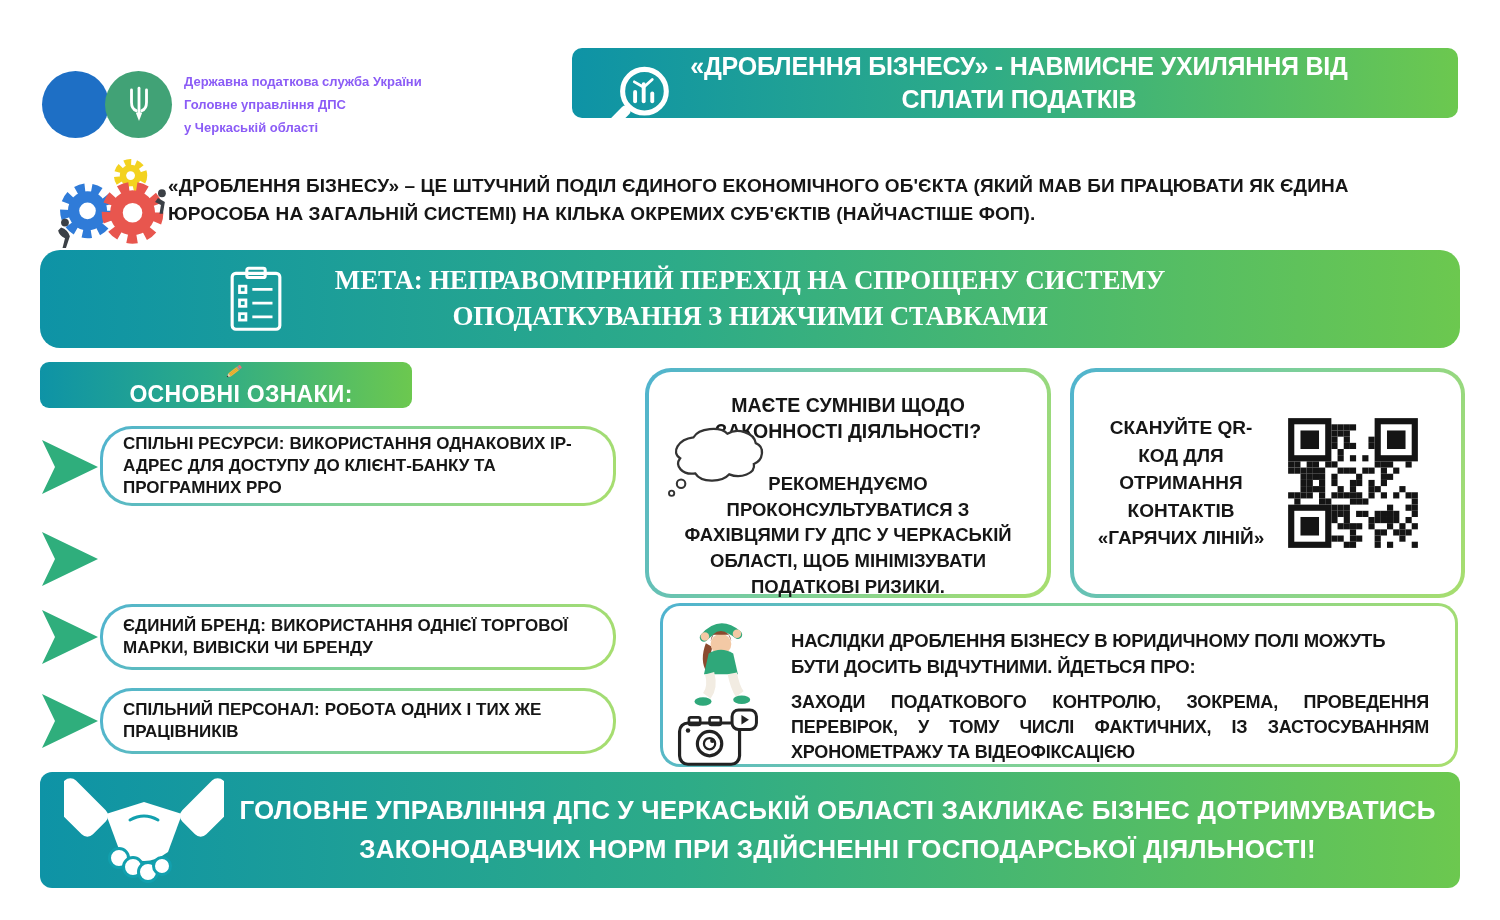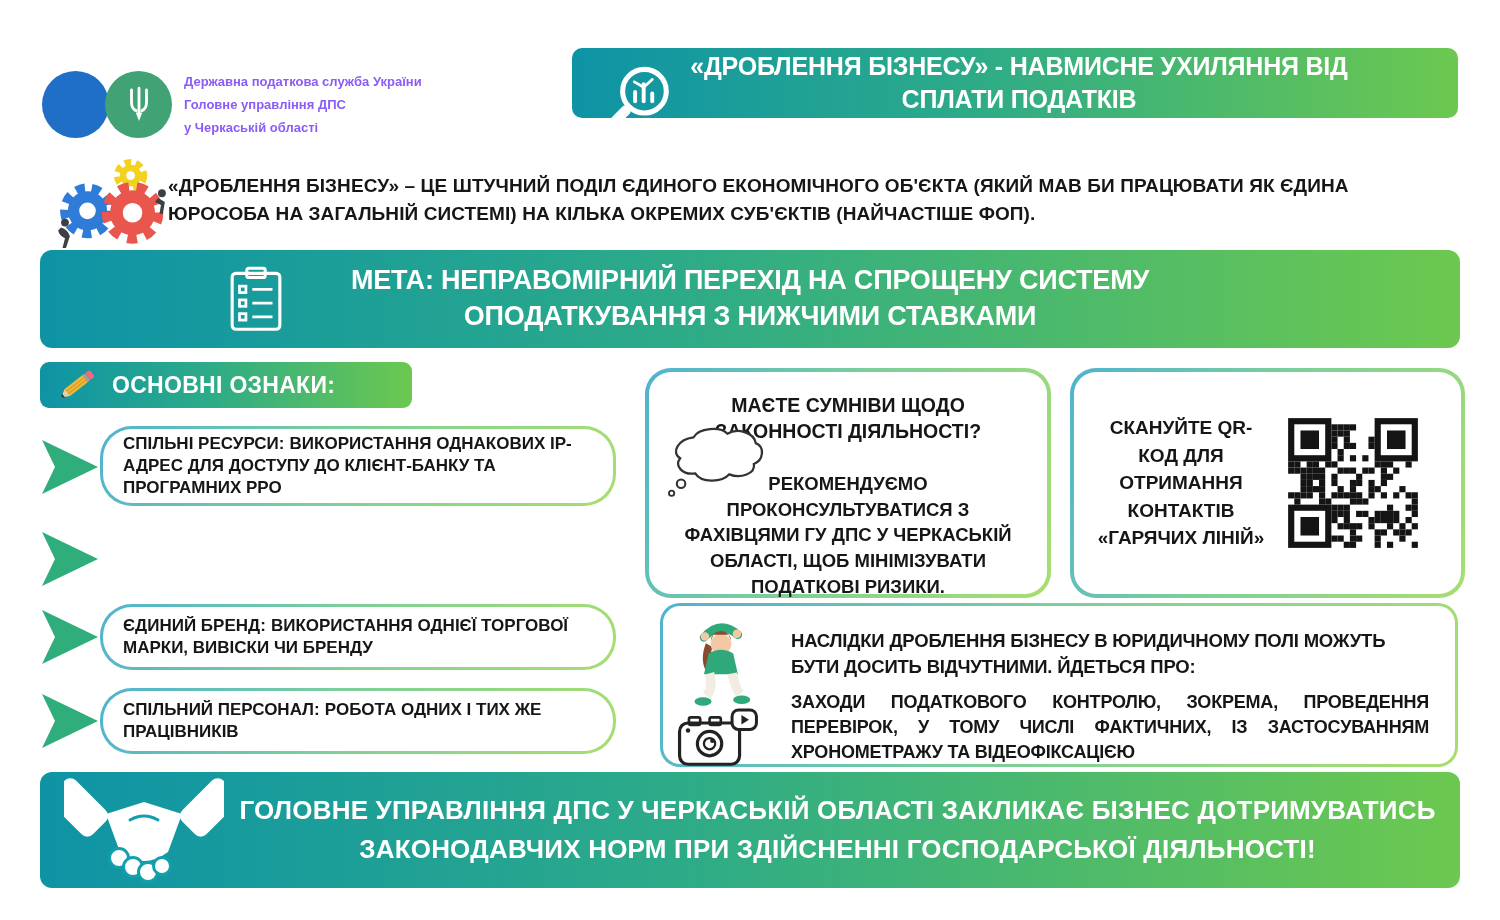"МЕТА: НЕПРАВОМІРНИЙ ПЕРЕХІД НА СПРОЩЕНУ" .meta-banner { border-radius: 12px -> 20px; font-family: none -> Liberation Serif, serif }
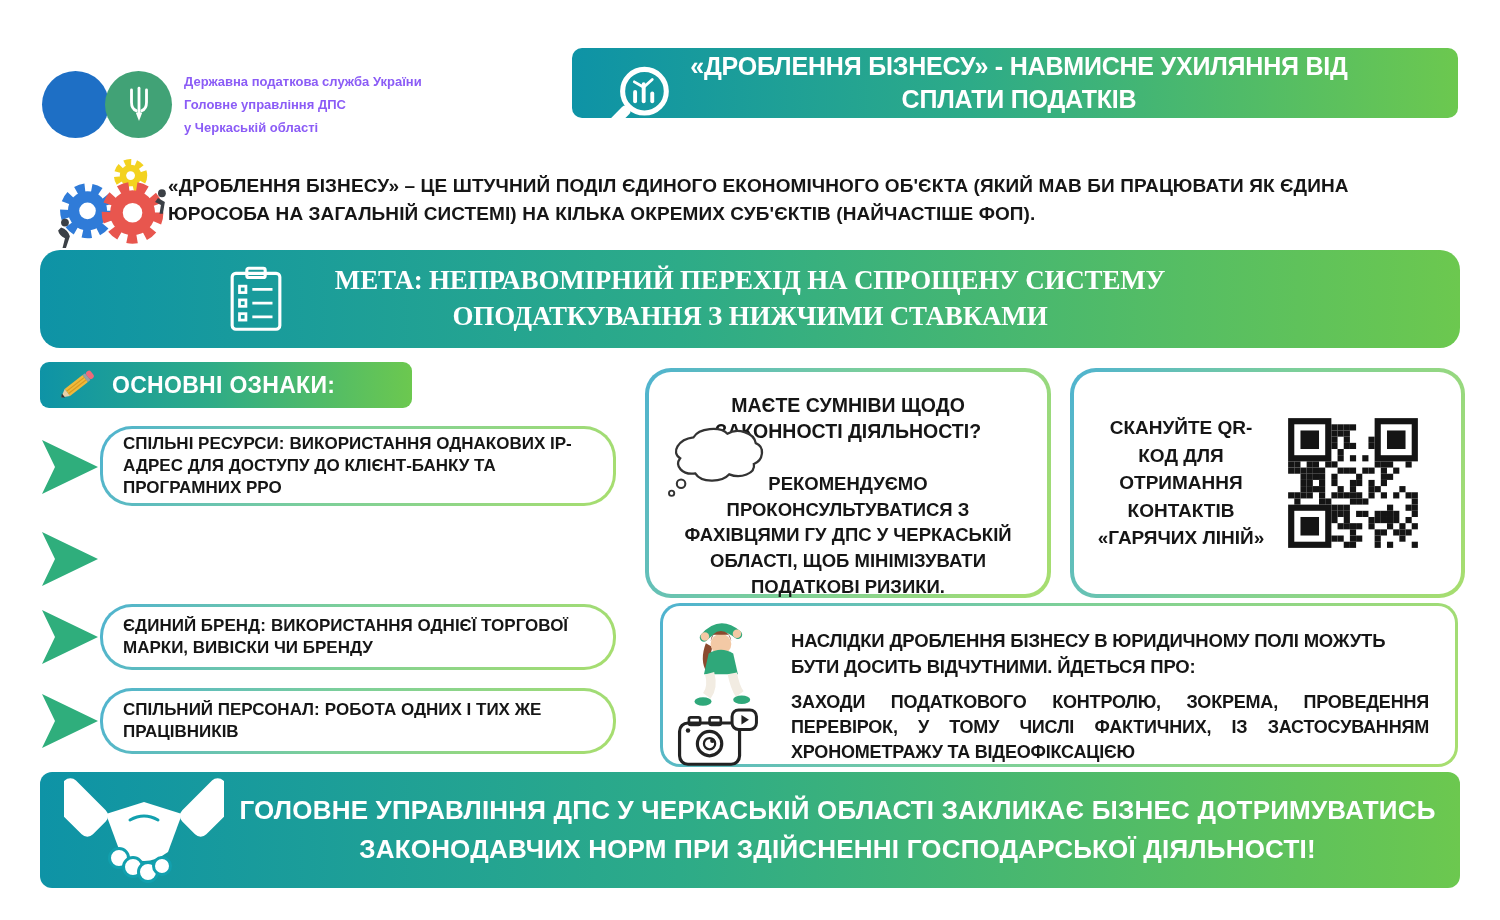"ОСНОВНІ ОЗНАКИ:" .signs-banner { flex-direction: none -> column }
